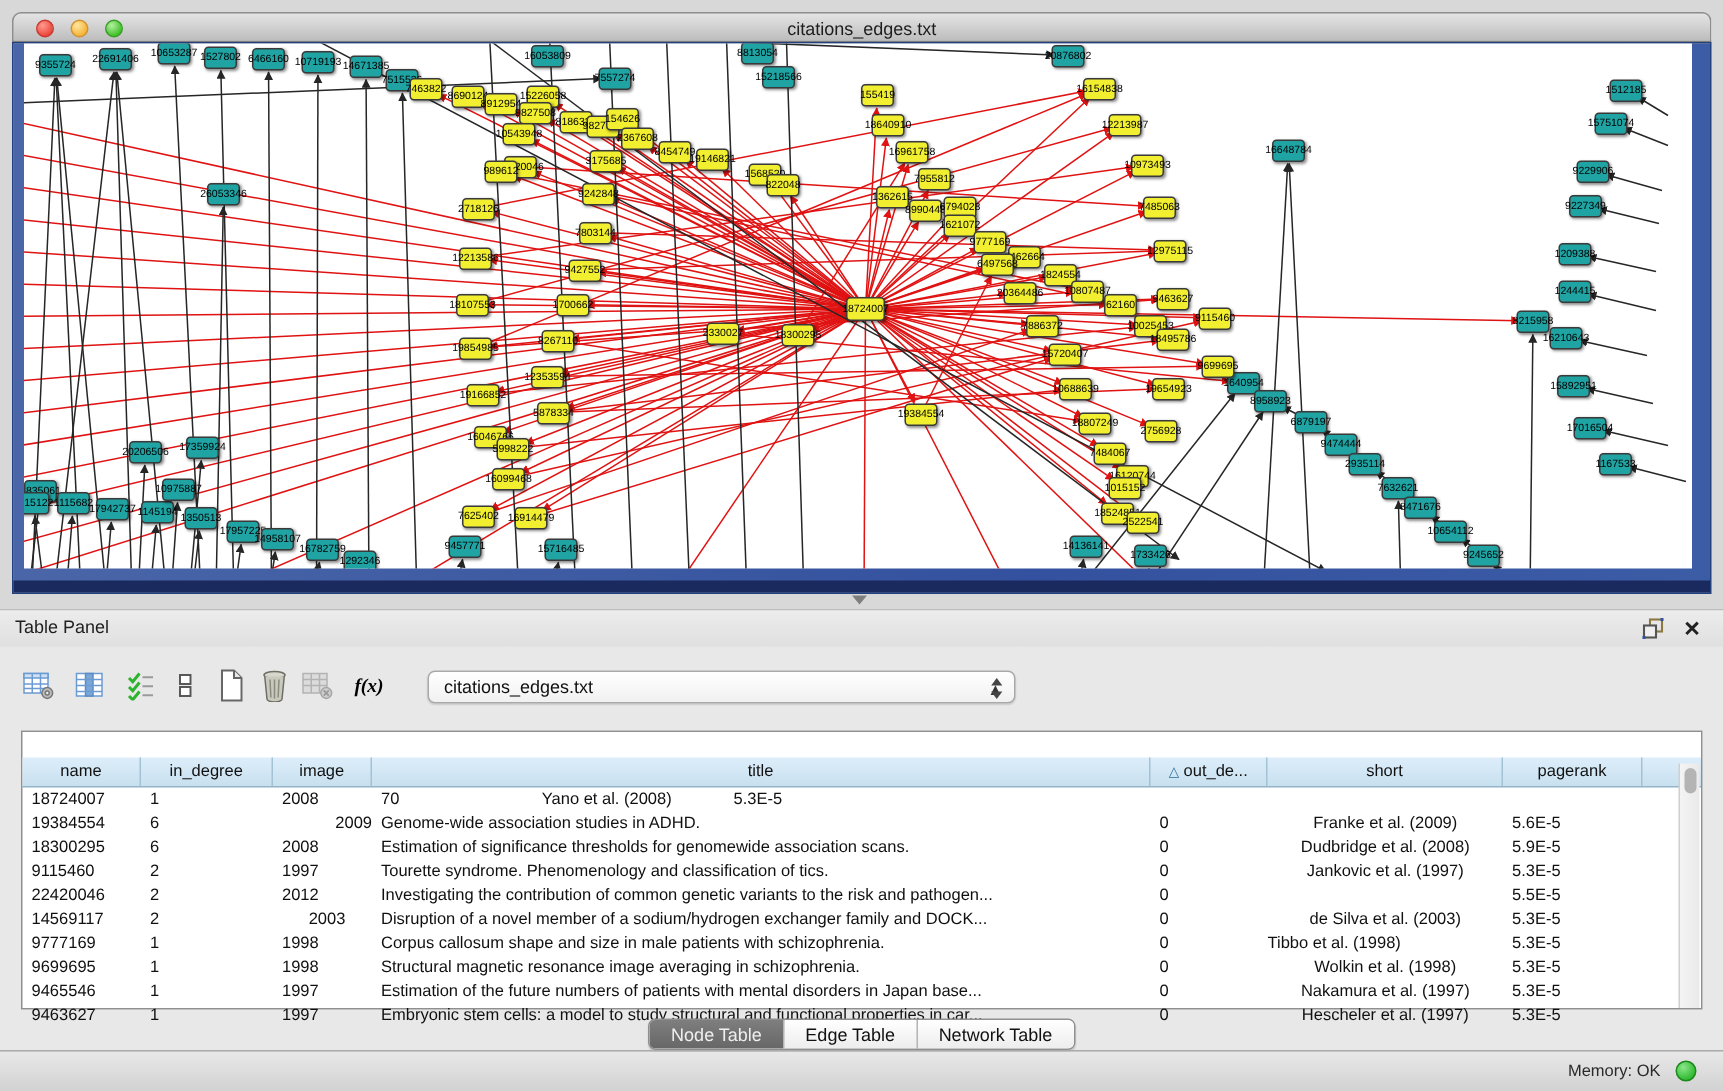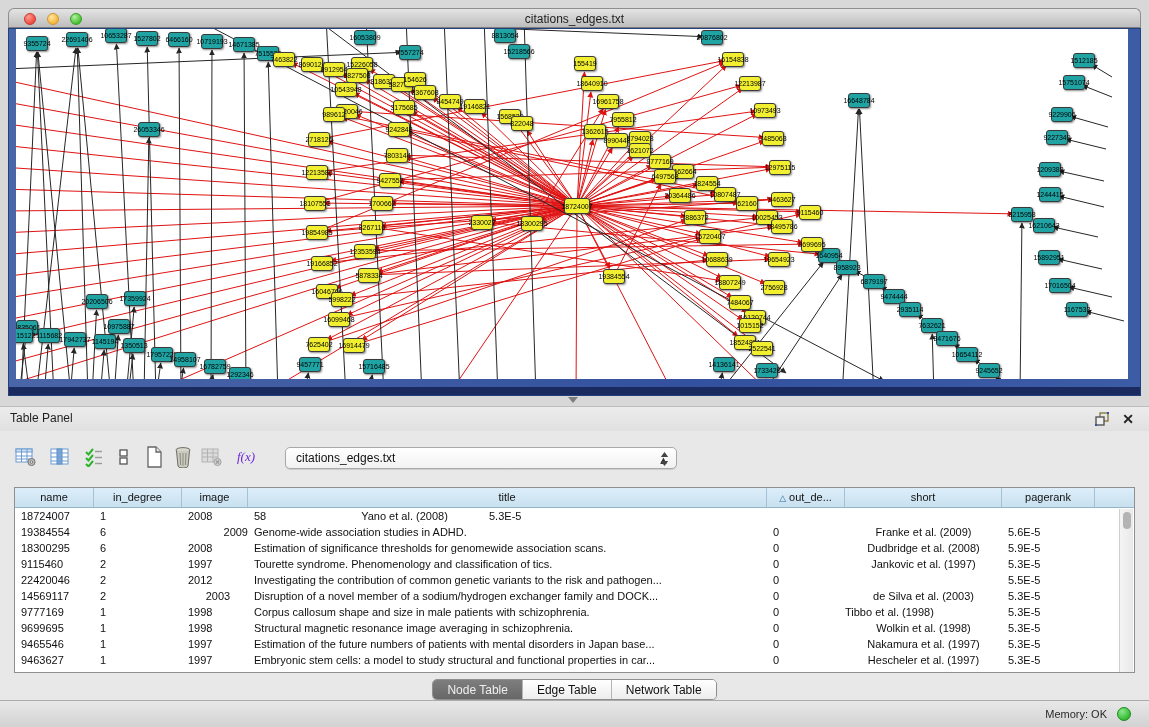"f(x)" .fx-label { color: #6d28d9 -> #000000; font-weight: normal -> bold }
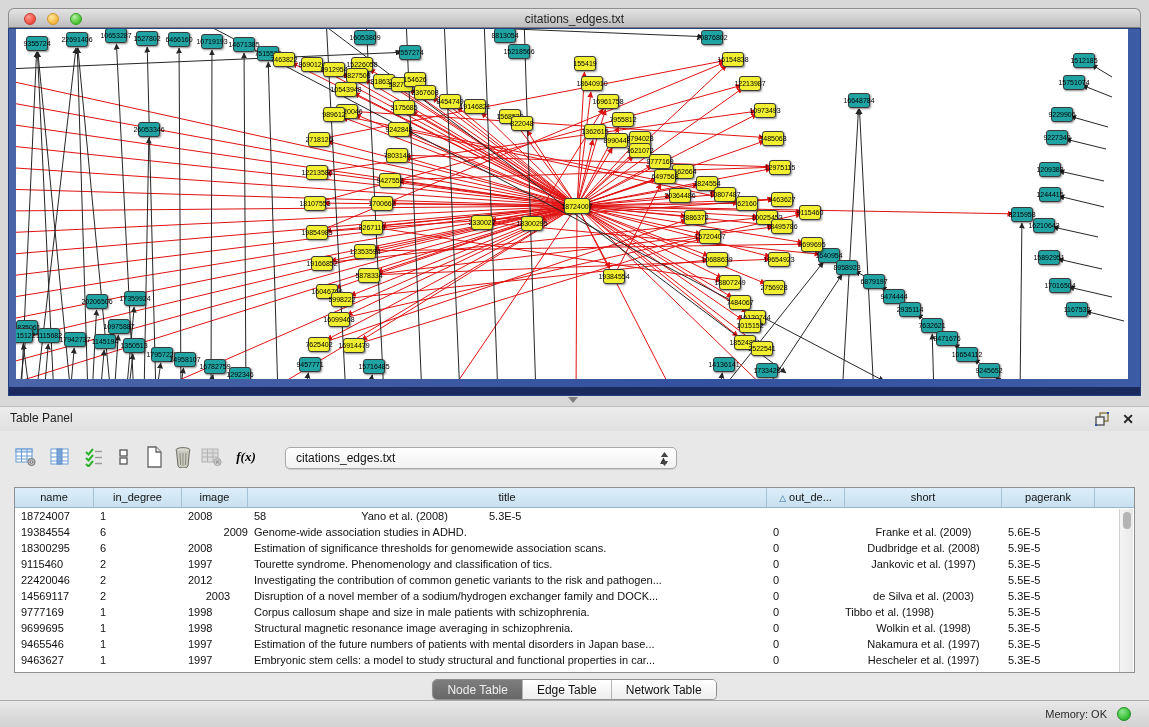"name" .thead { margin-top: none -> 17px }
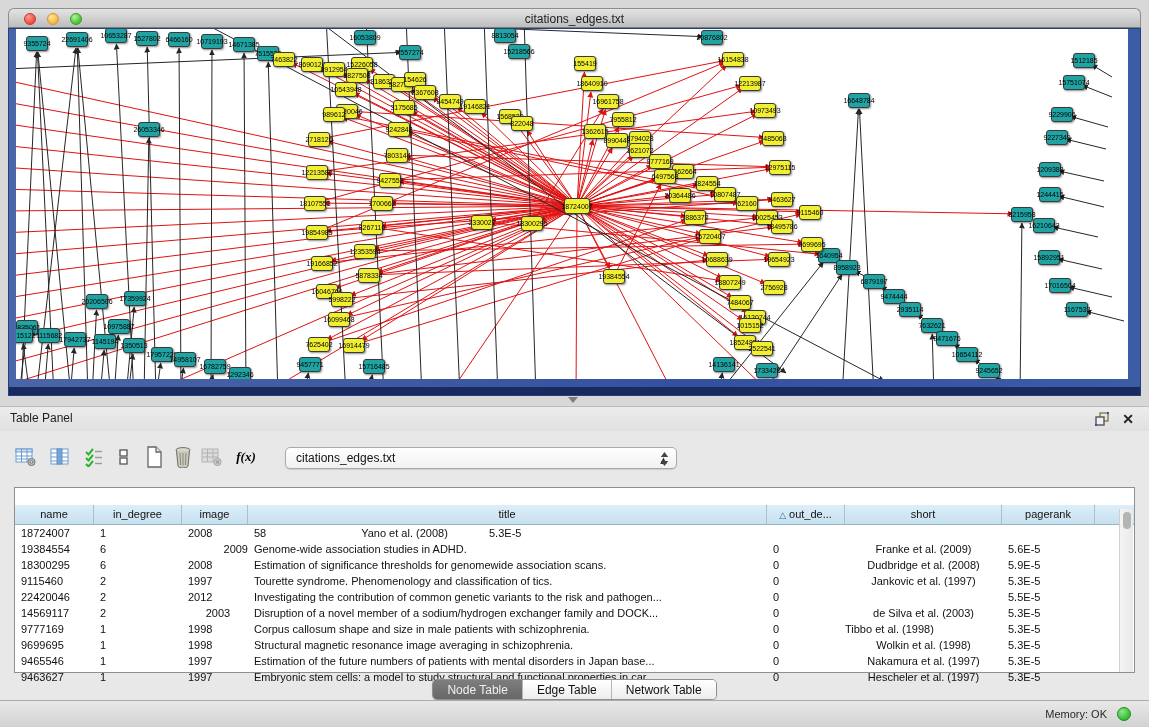"58" div.td { text: 58 -> 70 }
